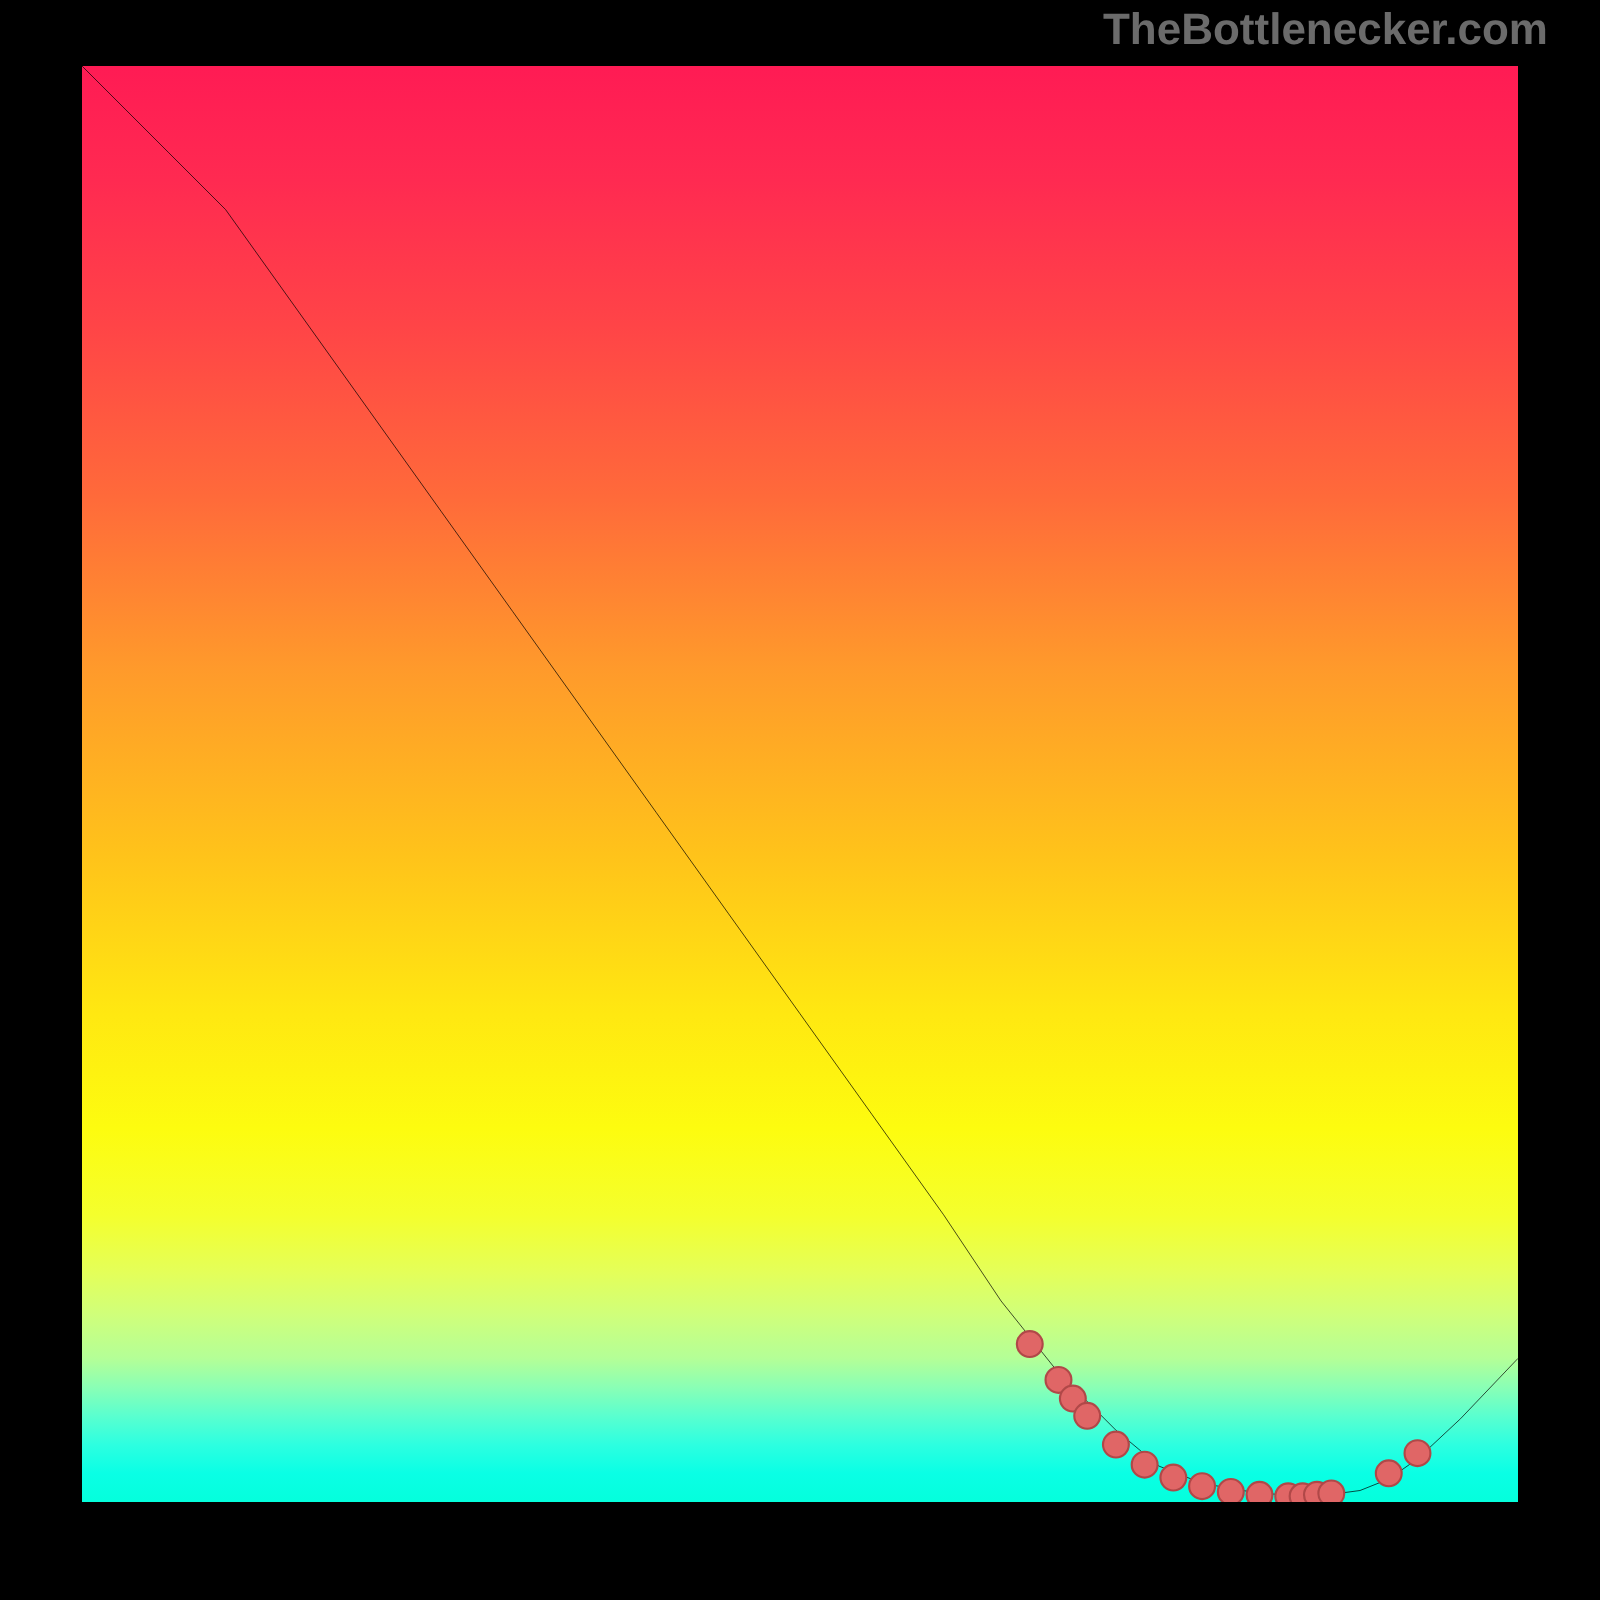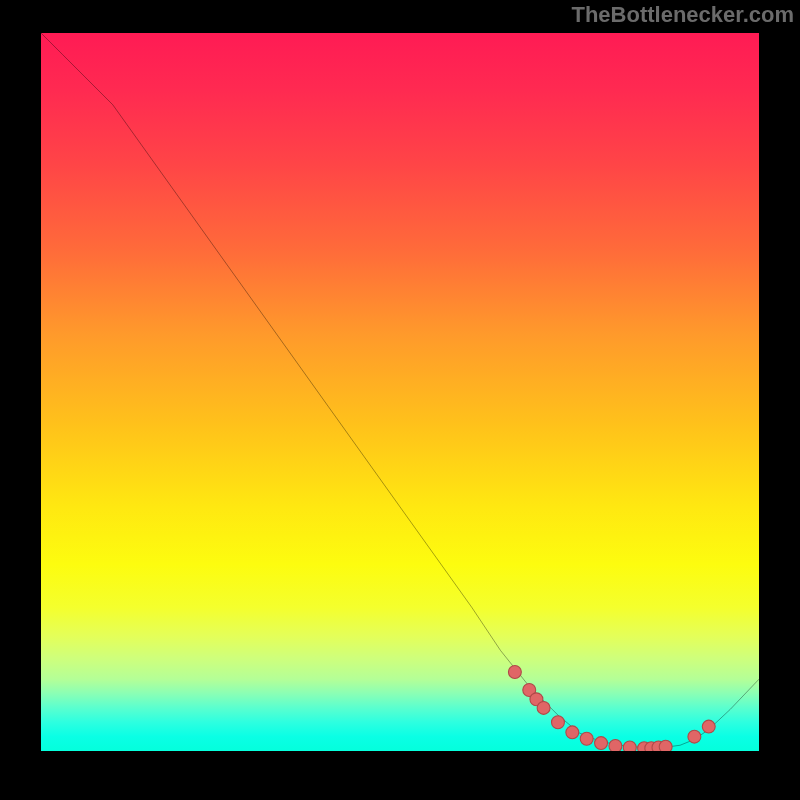"TheBottlenecker.com" .watermark { right: 6px -> 26px }
